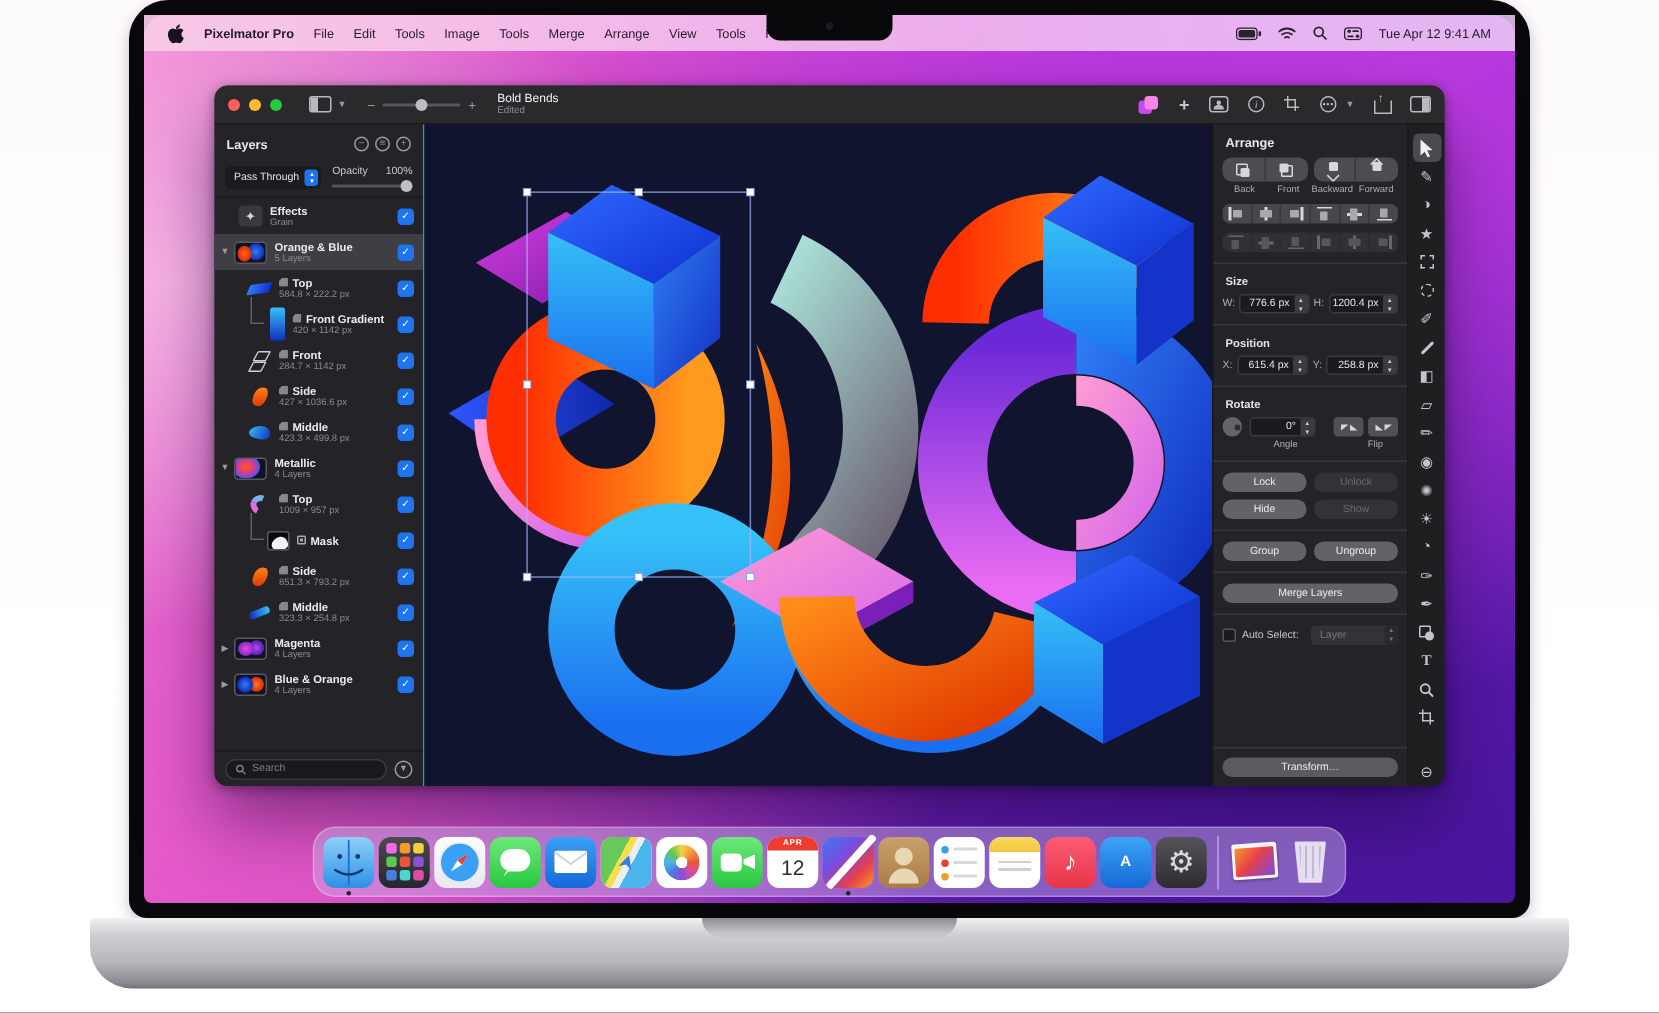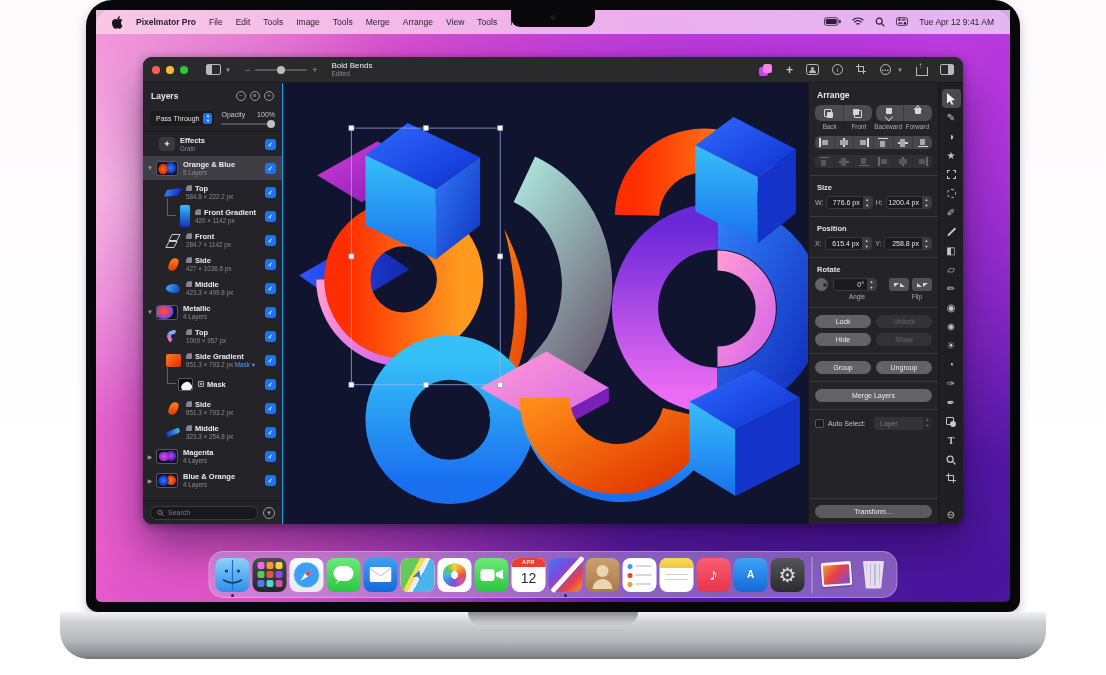"Tue Apr 12 9:41 AM" .mb-right { align-items: flex-start -> center }
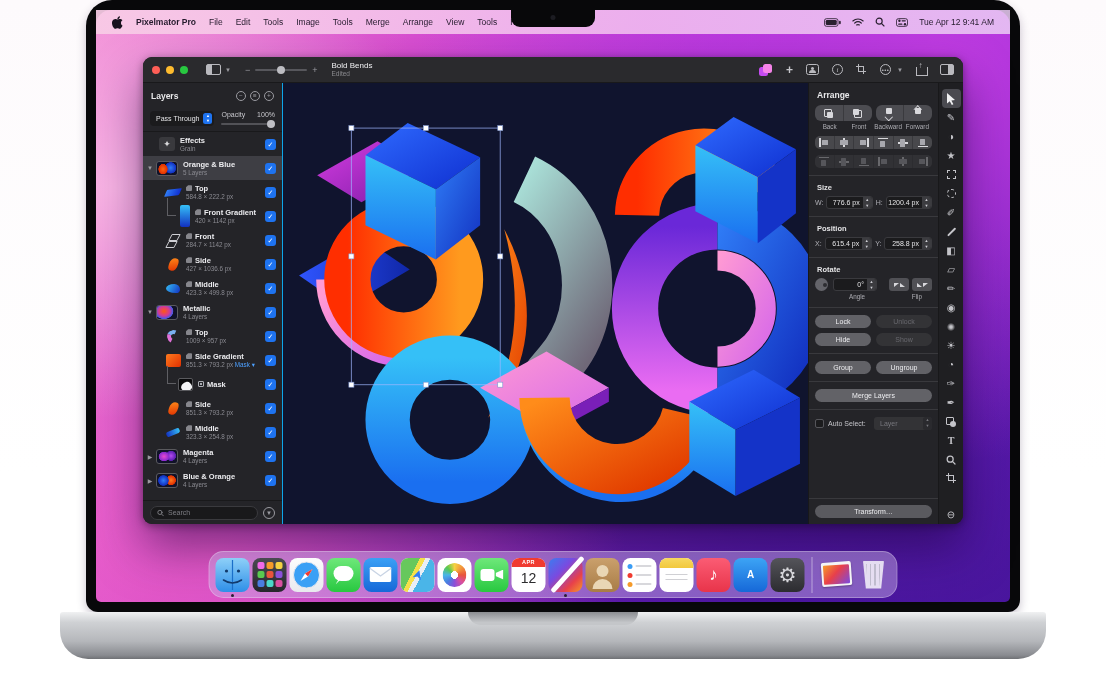"Side Gradient" div.lrow { html: <div> <span></span> <span> <div> <span></span> <span>Side Gradient</span> </div> <div><span>851.3 × 793.2 px</span> <span>Mask</span><span> ▾</span></div> </span> <span>✓</span> </div> -> none }
